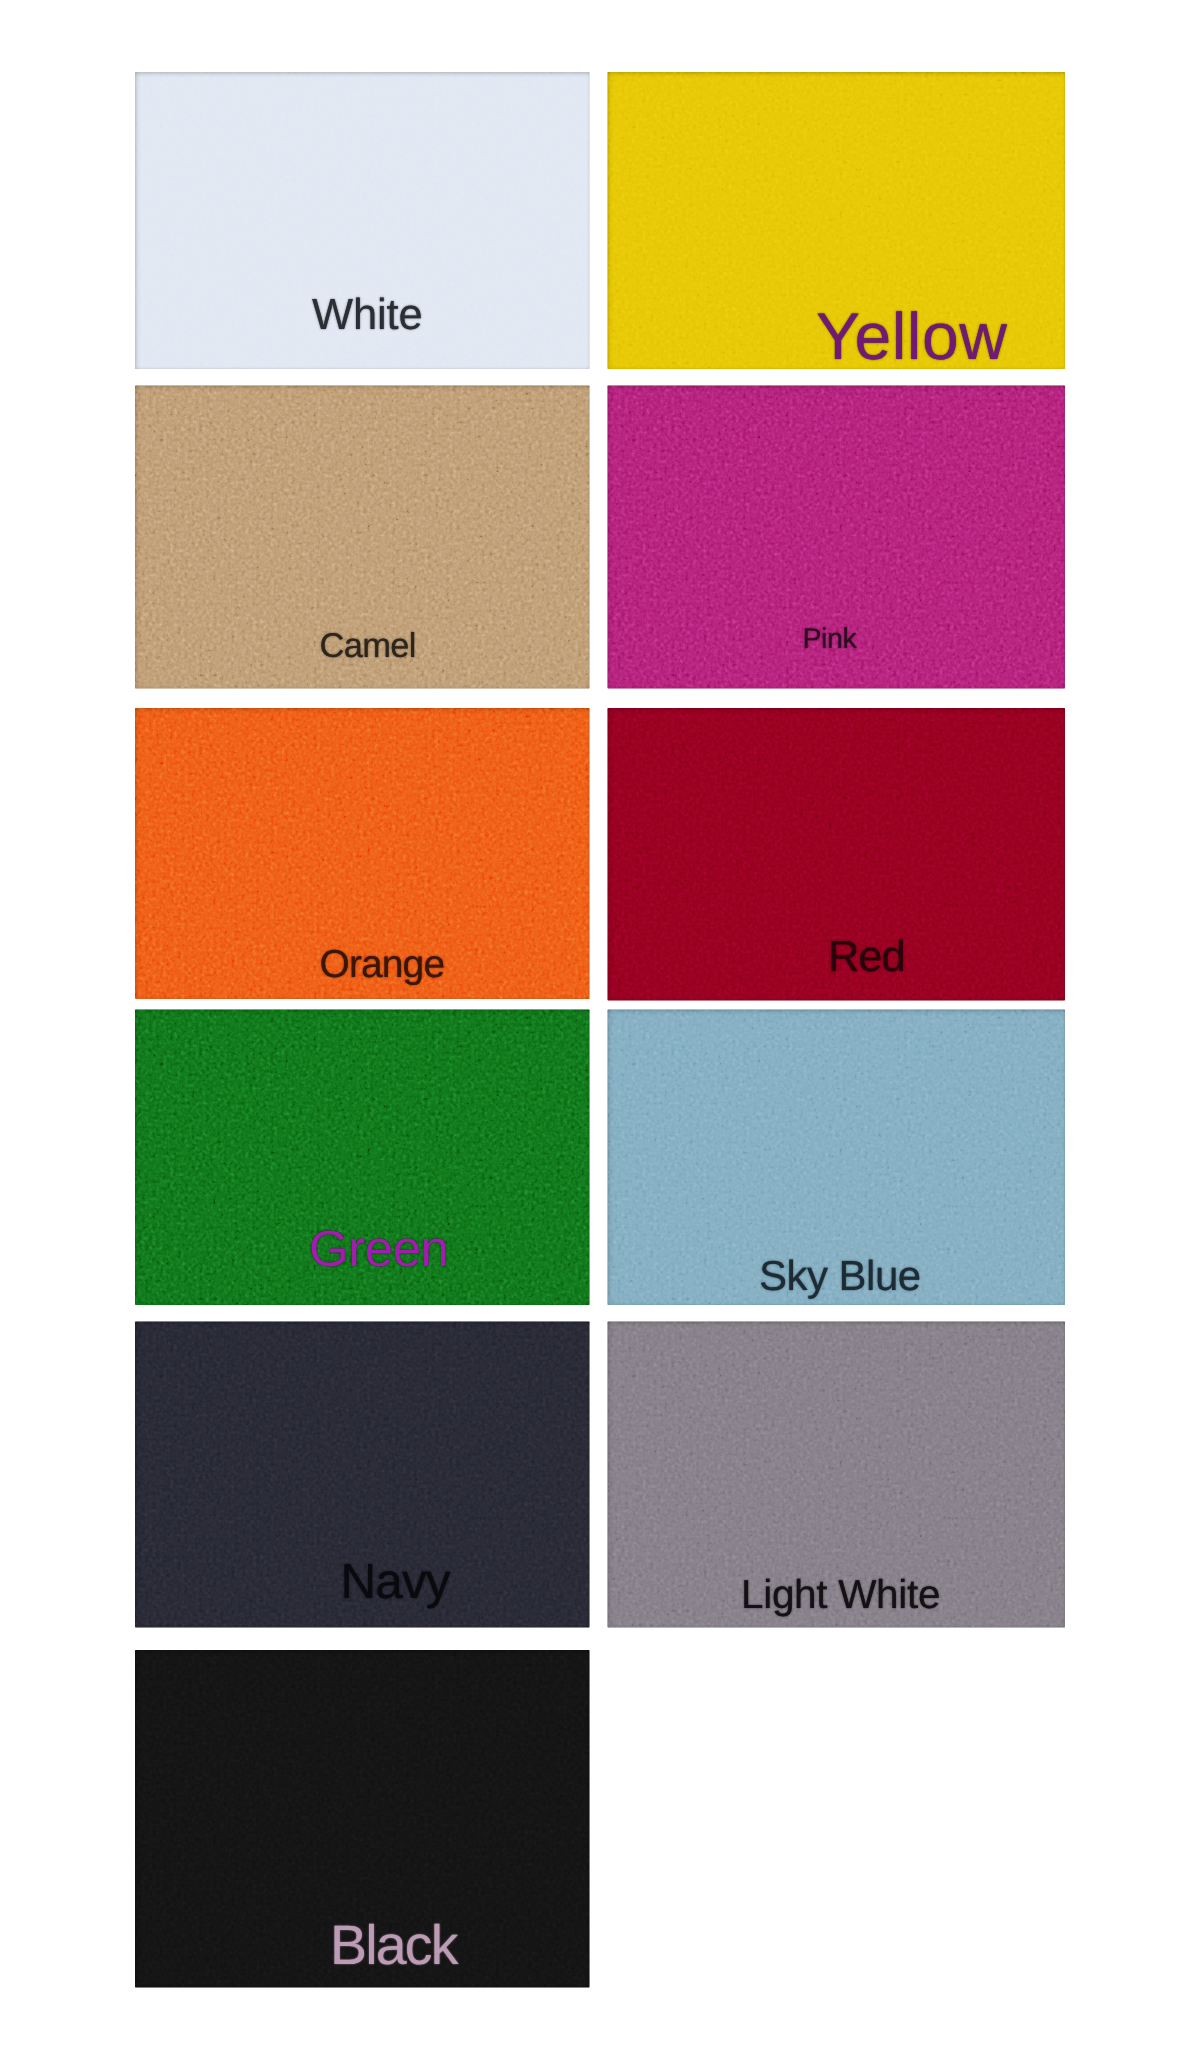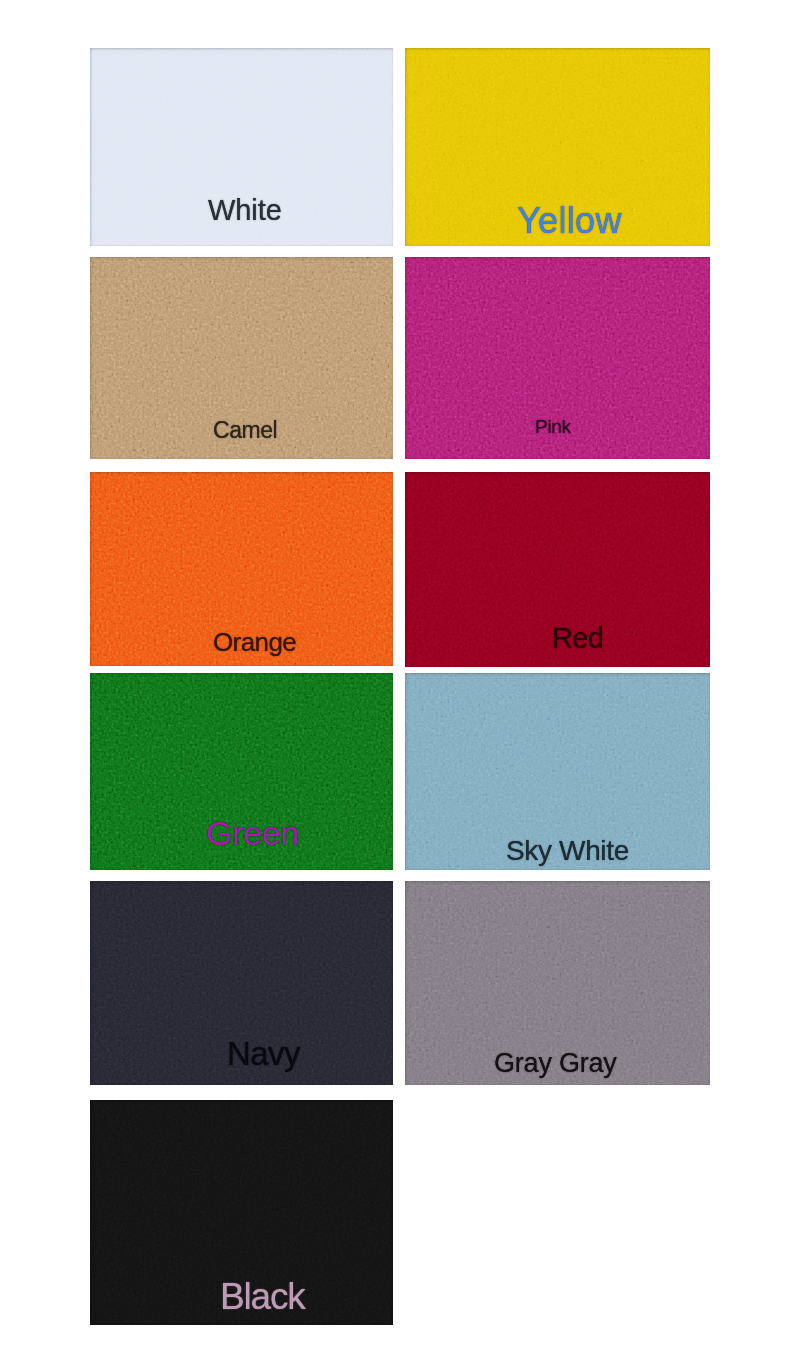"Yellow" span.label { color: #3b82f6 -> #701a75; font-size: 36px -> 44px; left: 517px -> 544px }
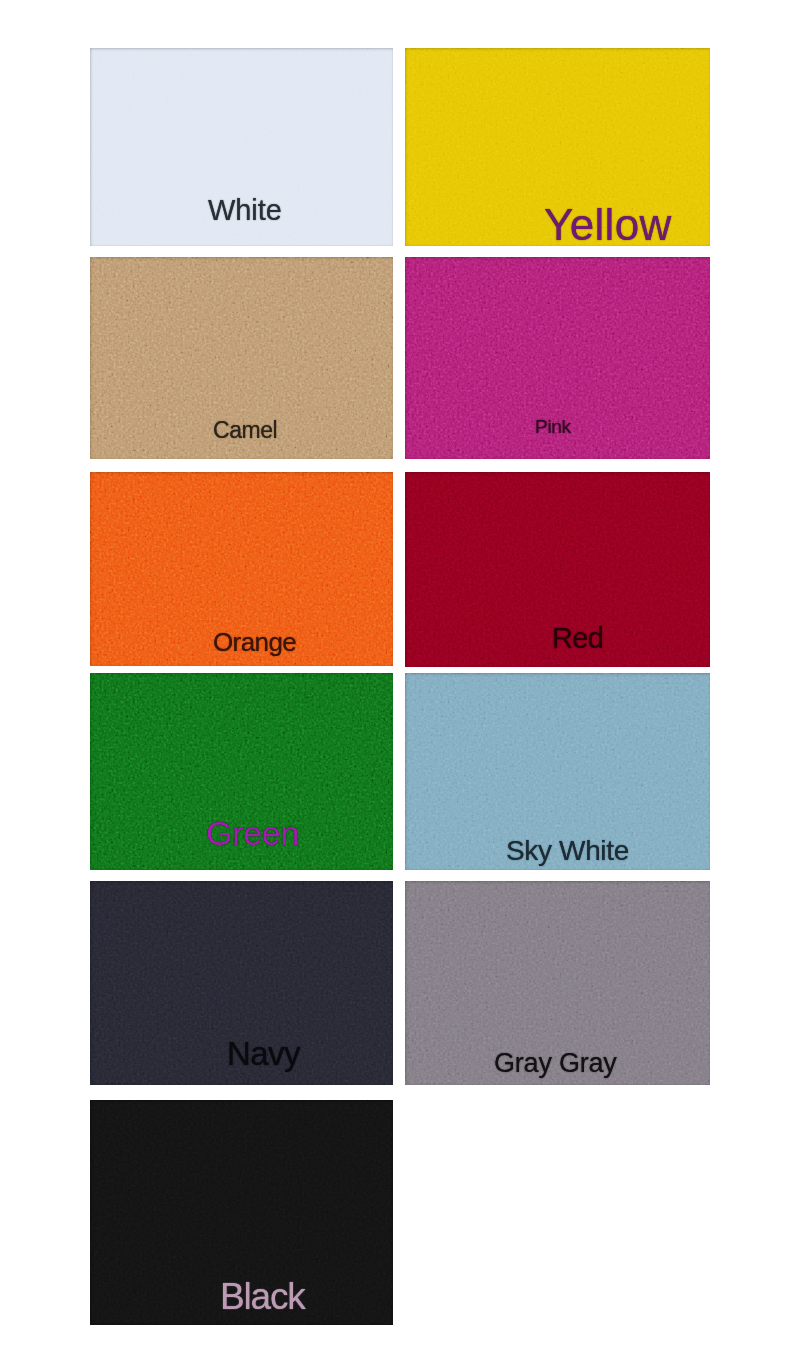"Sky White" span.label { text: White -> Blue }
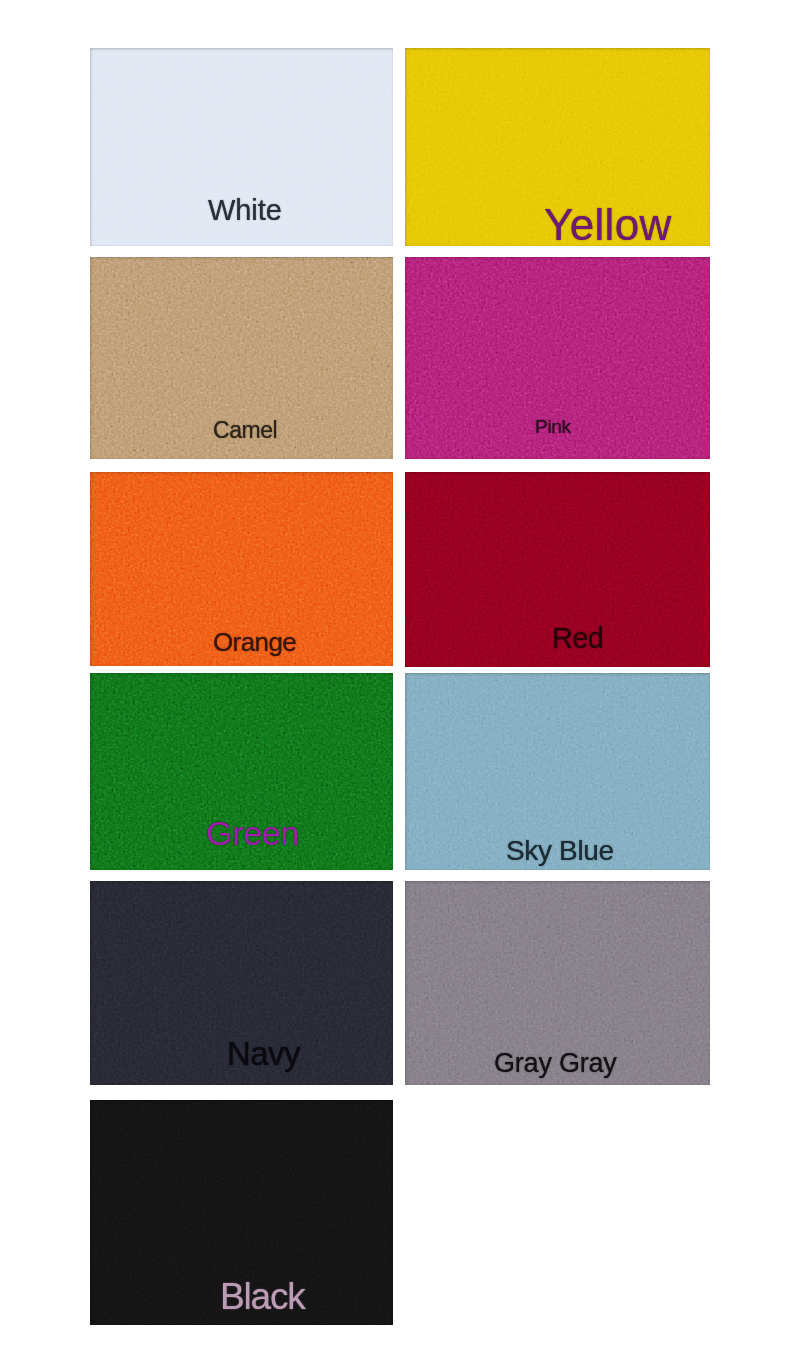"Gray Gray" span.label { text: Gray Gray -> Light White }
